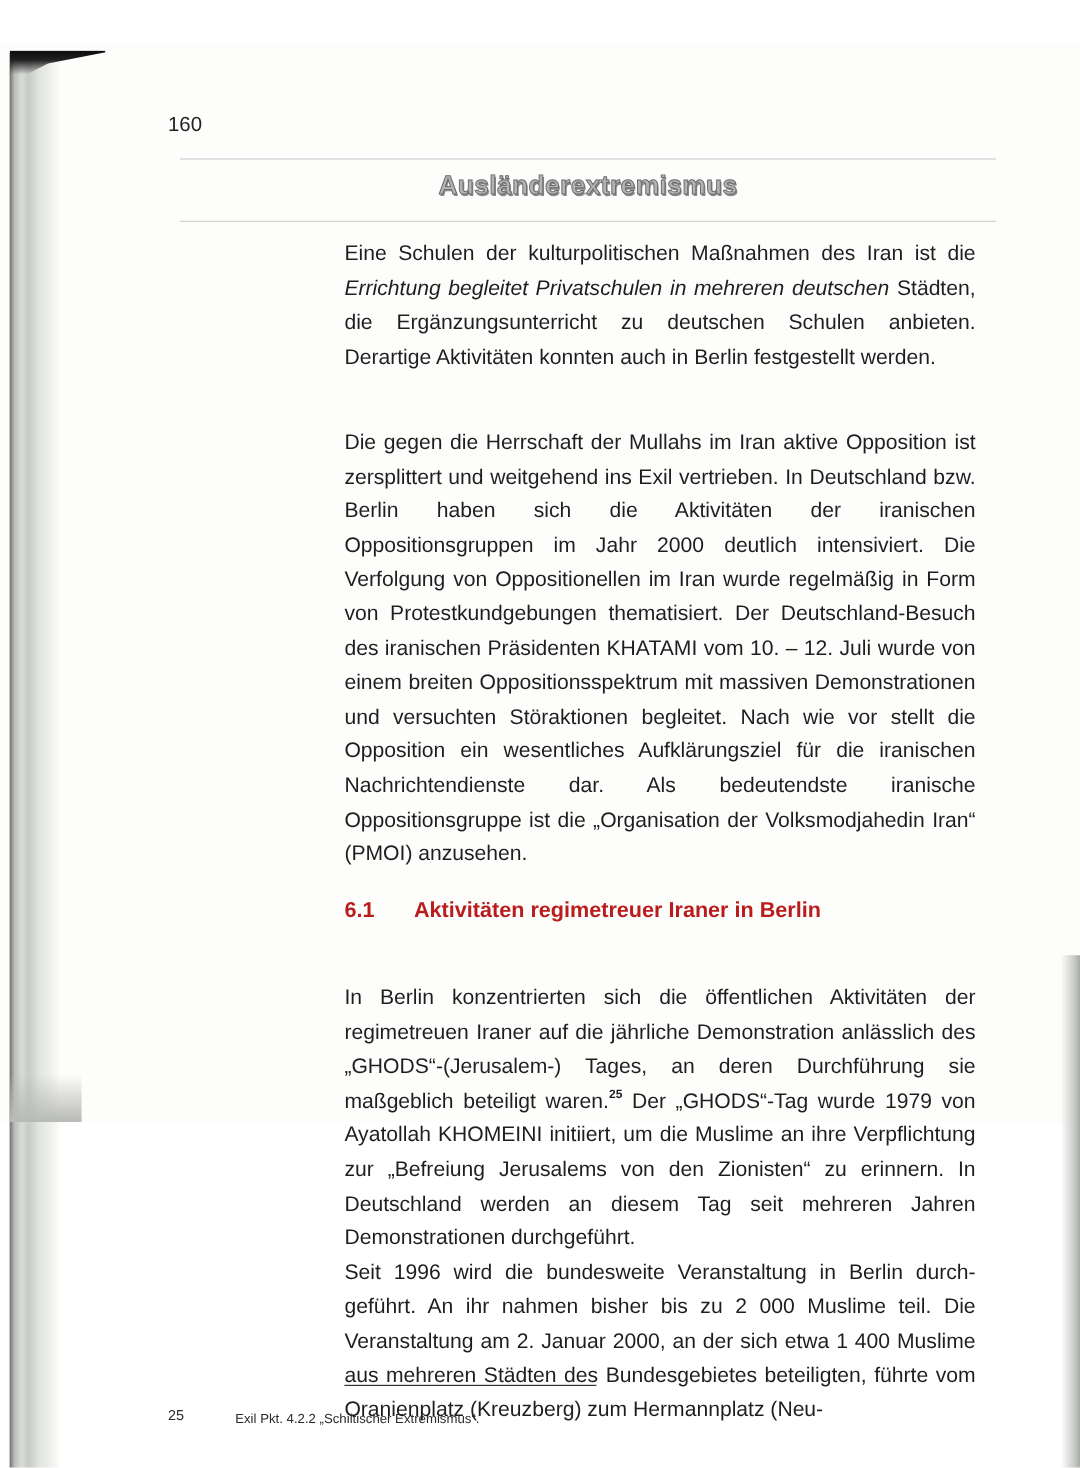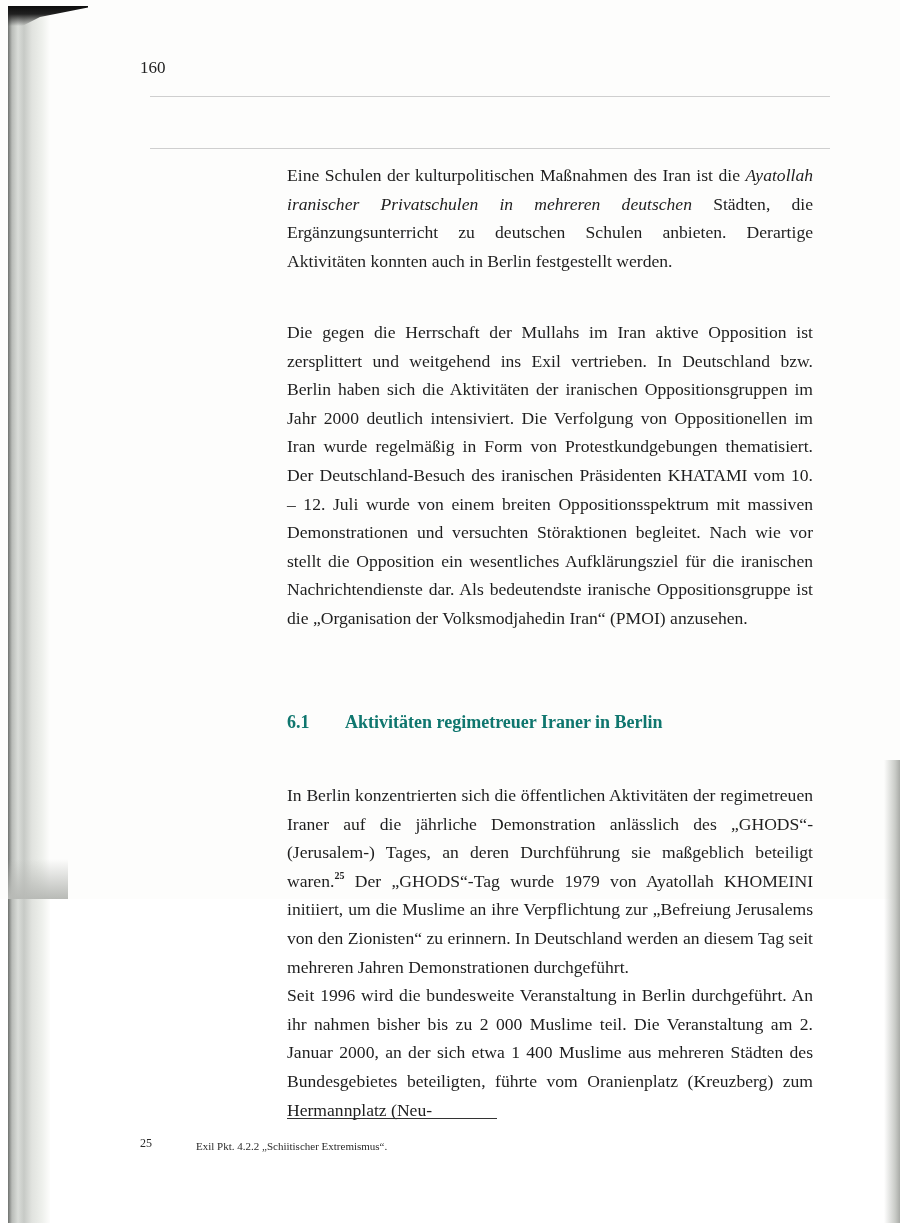"160" .page { font-family: Liberation Serif, serif -> Liberation Sans, sans-serif; margin-top: none -> 36px }
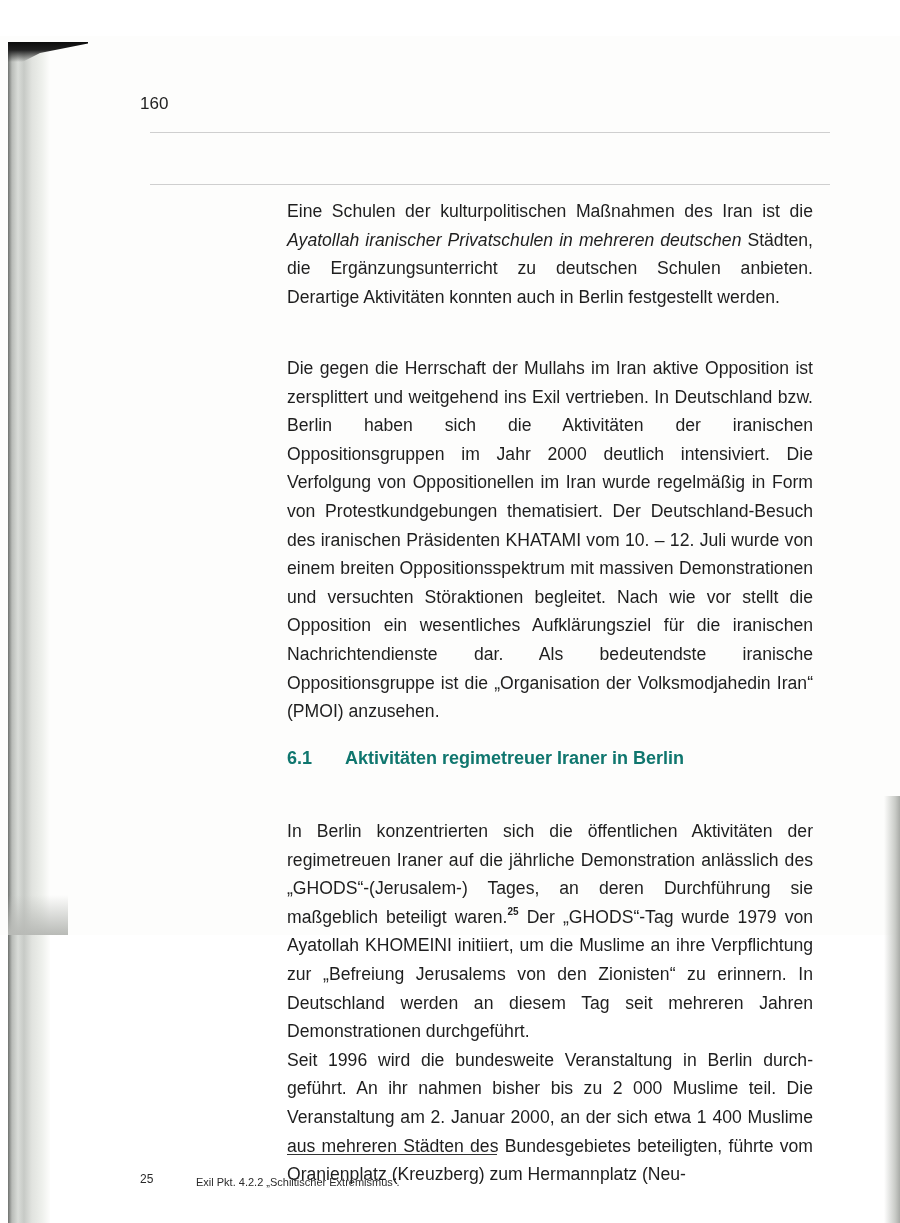"Ausländerextremismus" div.running-title { html: none -> <div>Ausländerextremismus</div> }
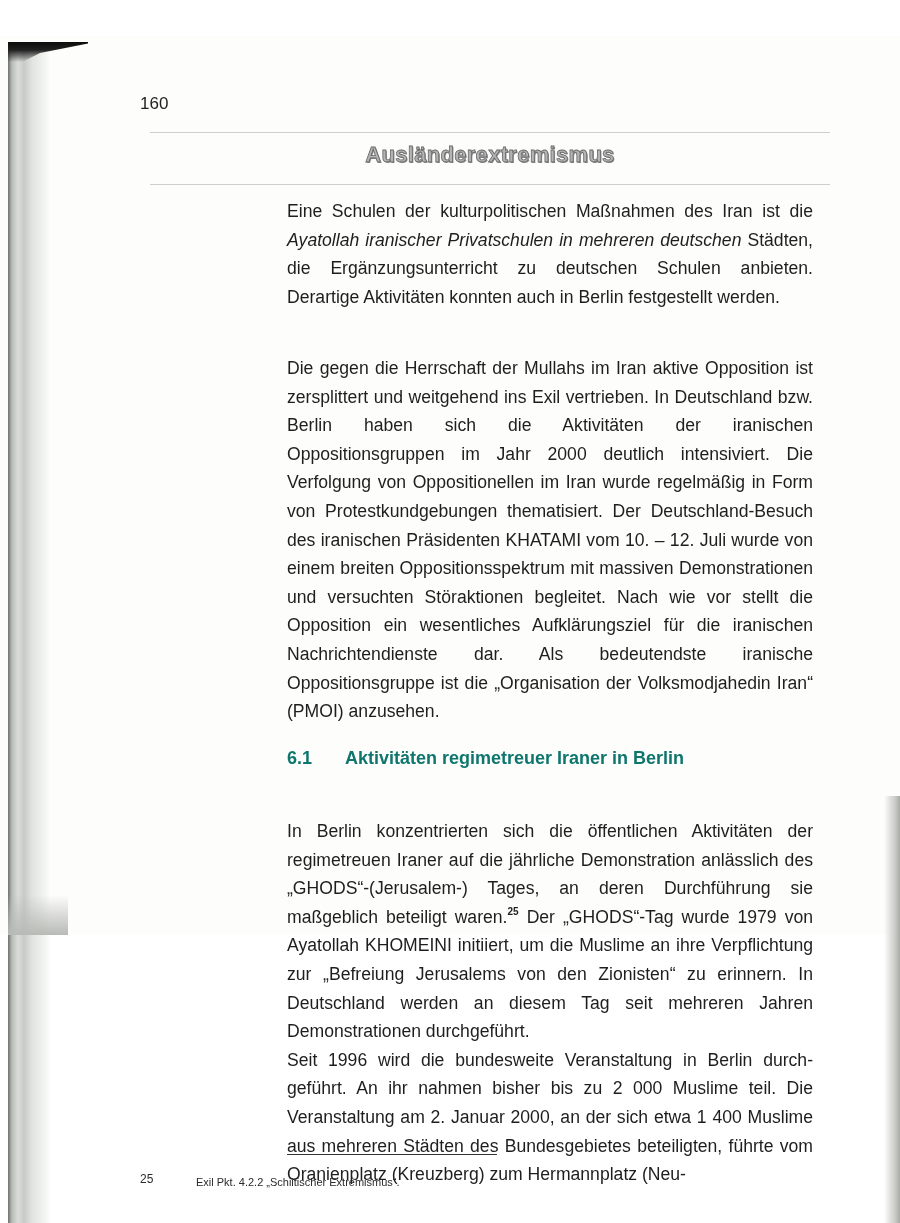"Ayatollah iranischer Privatschulen in" em { text: Ayatollah iranischer -> Errichtung begleitet }
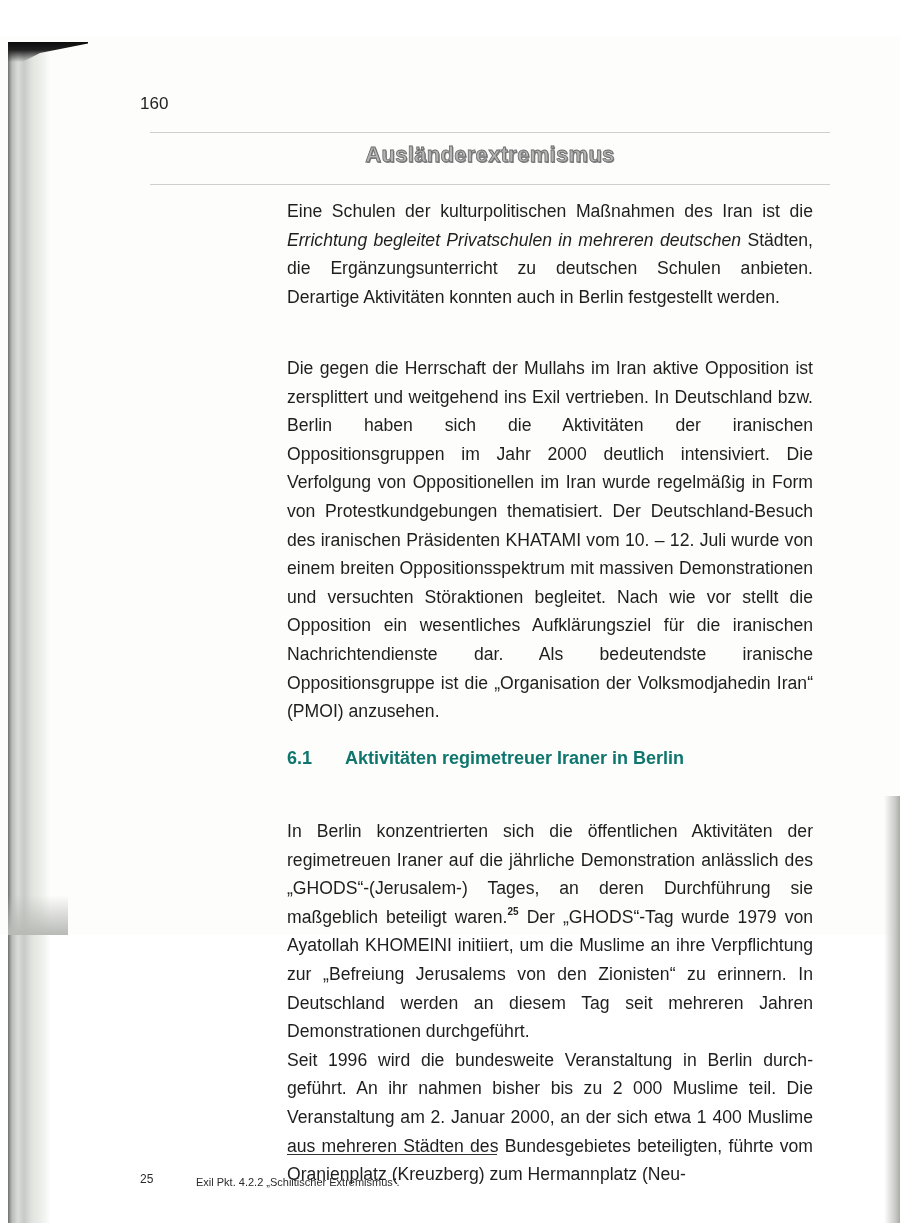"6.1 Aktivitäten regimetreuer Iraner in" .heading { color: #0f766e -> #b91c1c }
